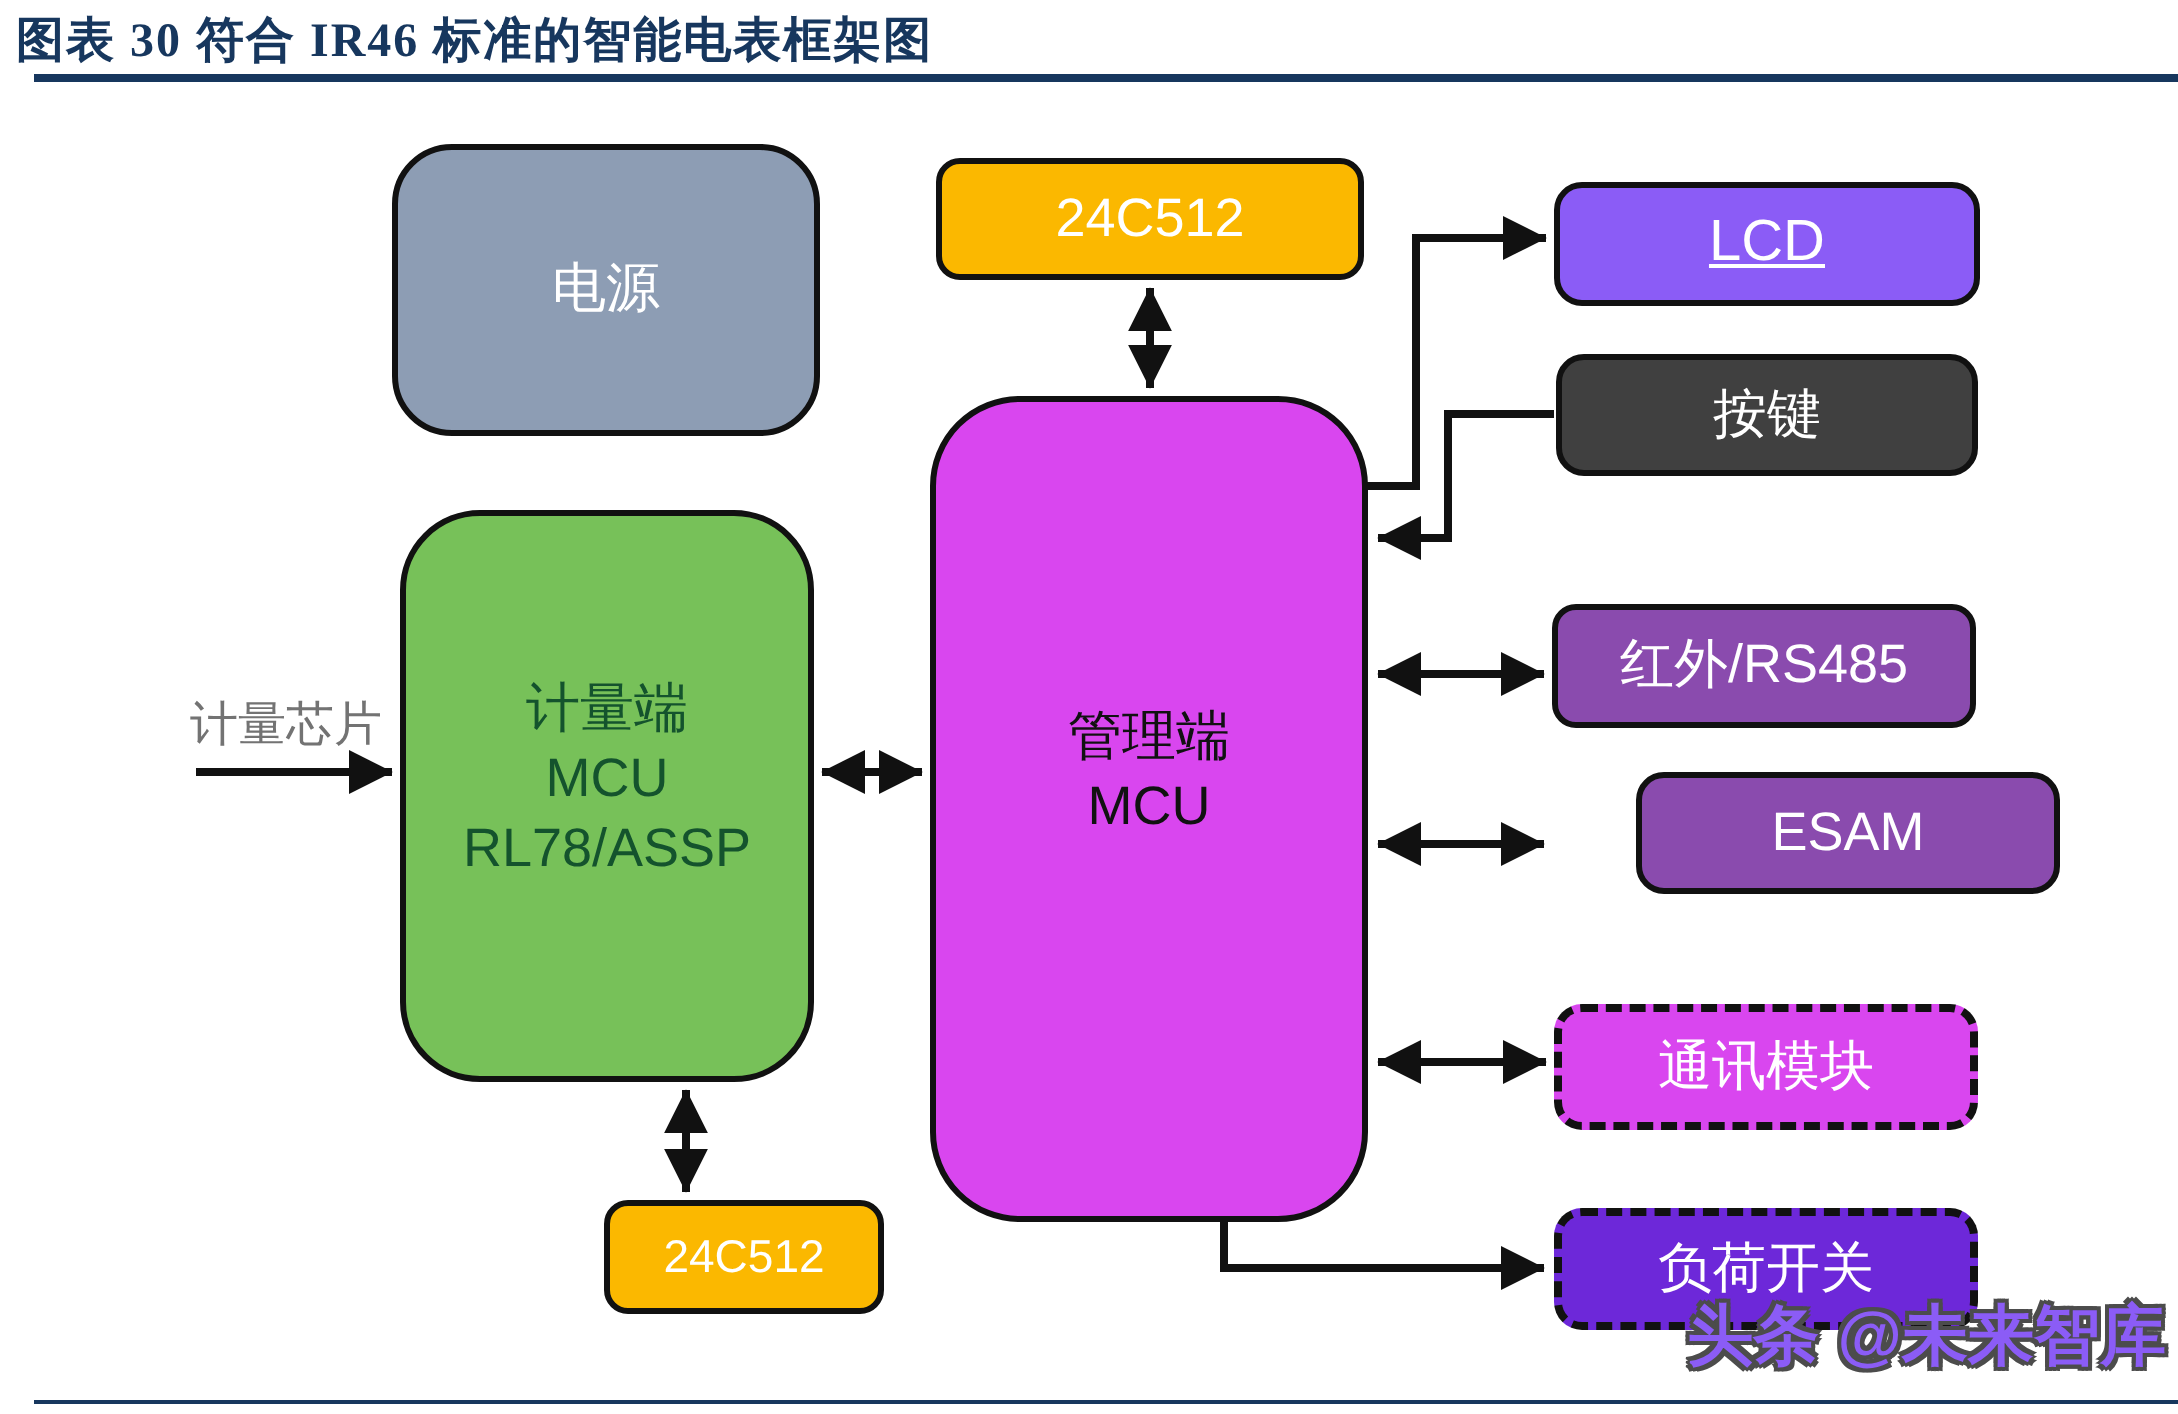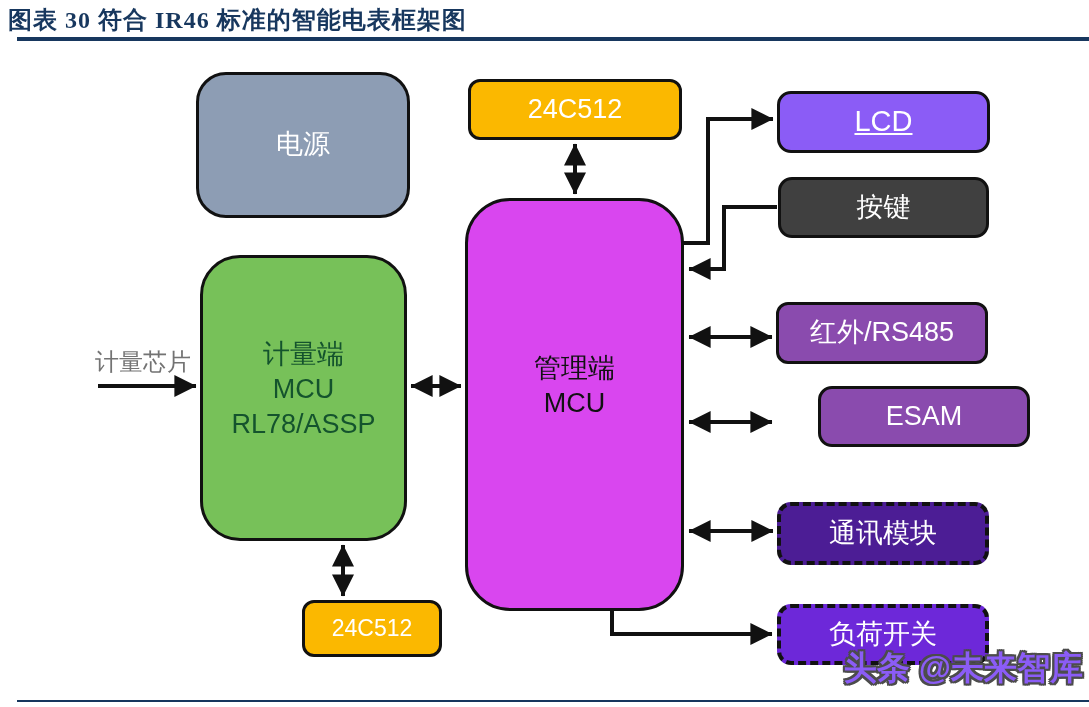"通讯模块" div.node { background: #4c1d95 -> #d946ef }
